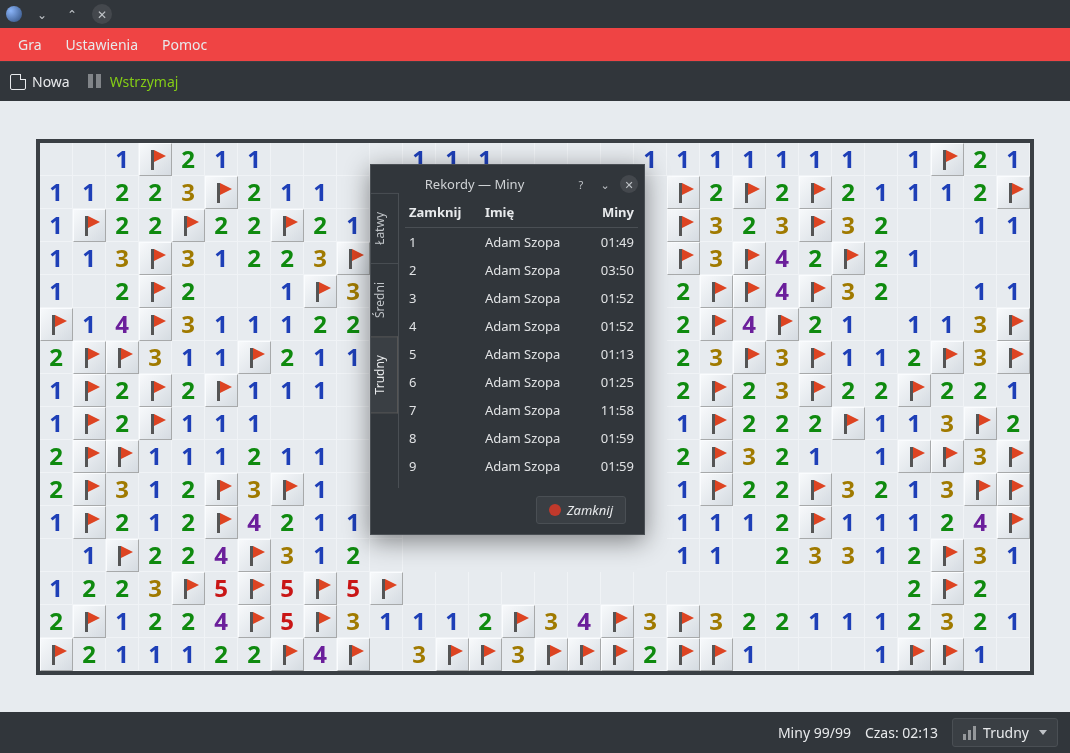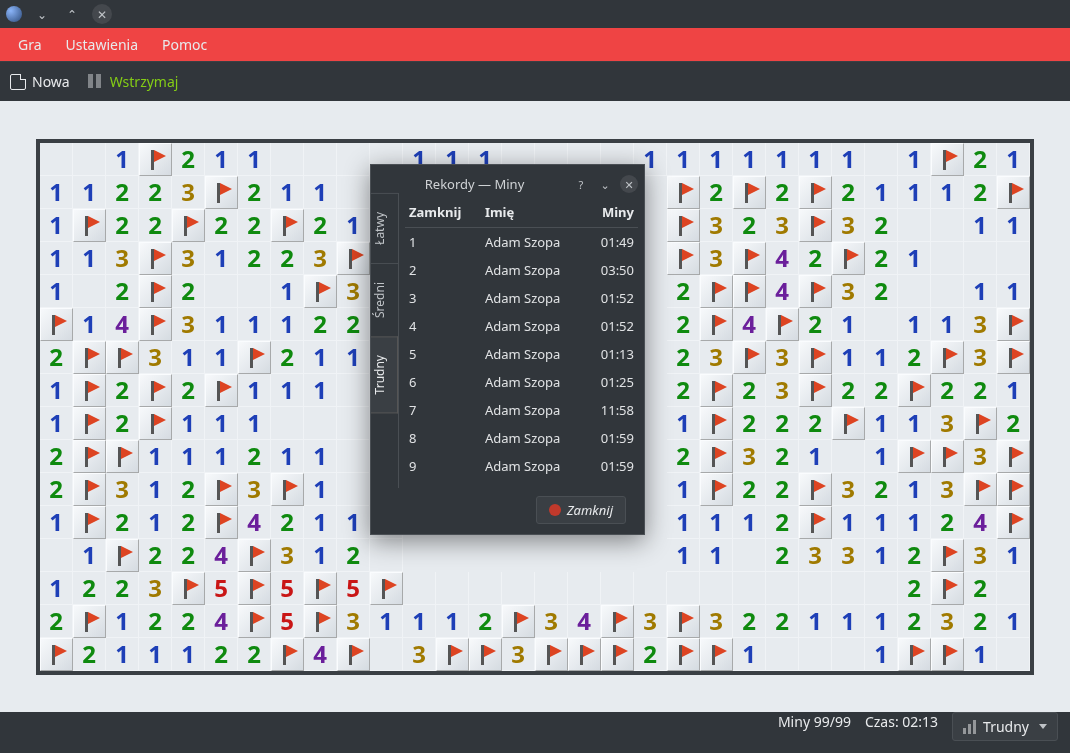"Miny 99/99" .statusbar { align-items: flex-start -> center }
